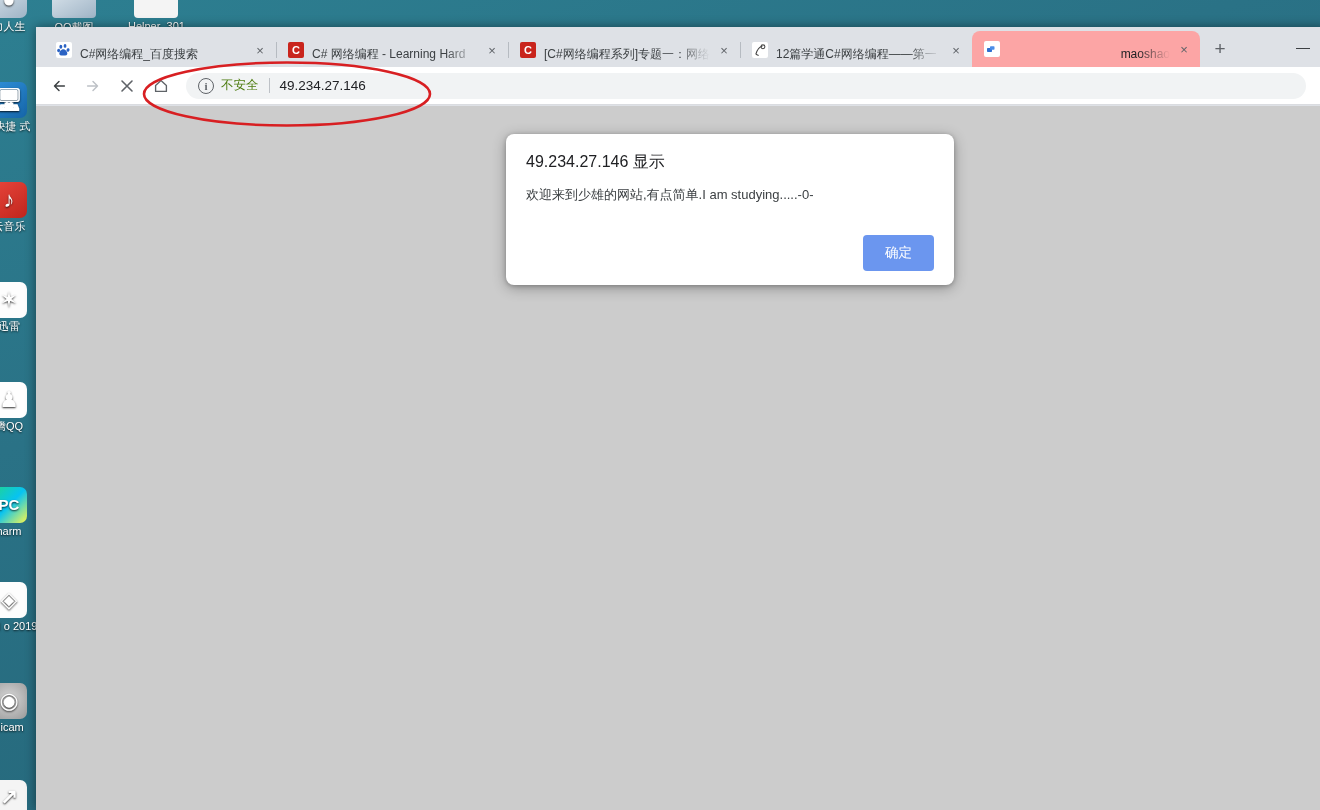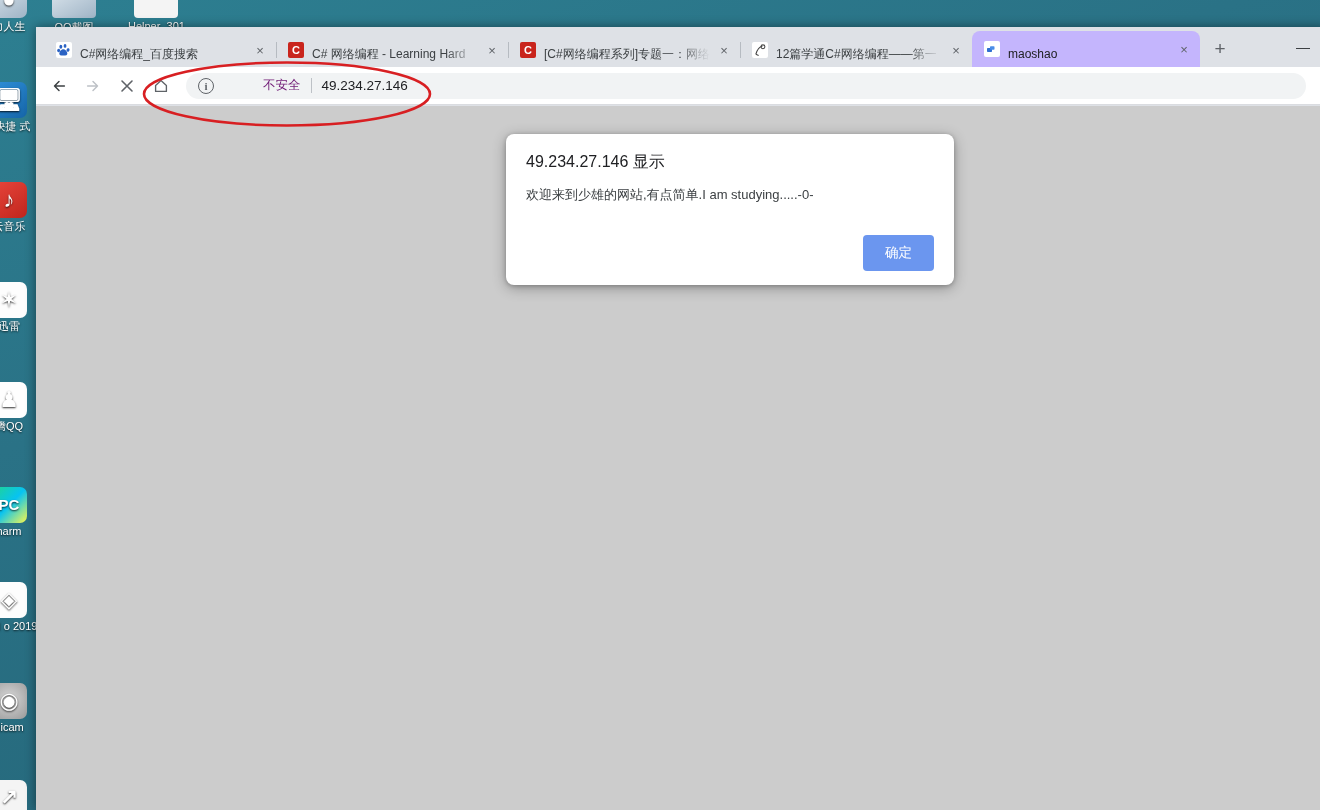"maoshao" .tab.active { background: #c4b5fd -> #fca5a5; text-align: none -> right }
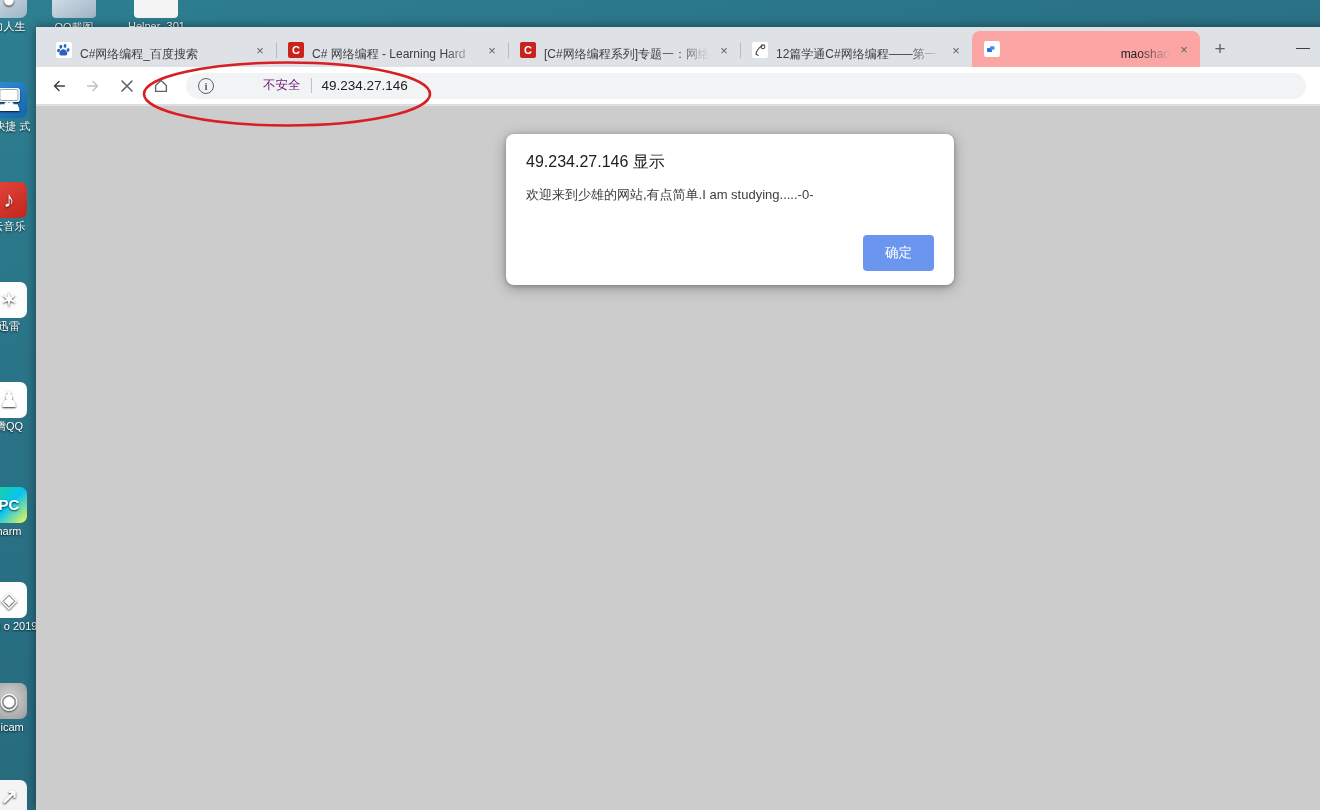"不安全" #omnibox .notsecure { color: #701a75 -> #4d7c0f; margin-left: 42px -> none }
